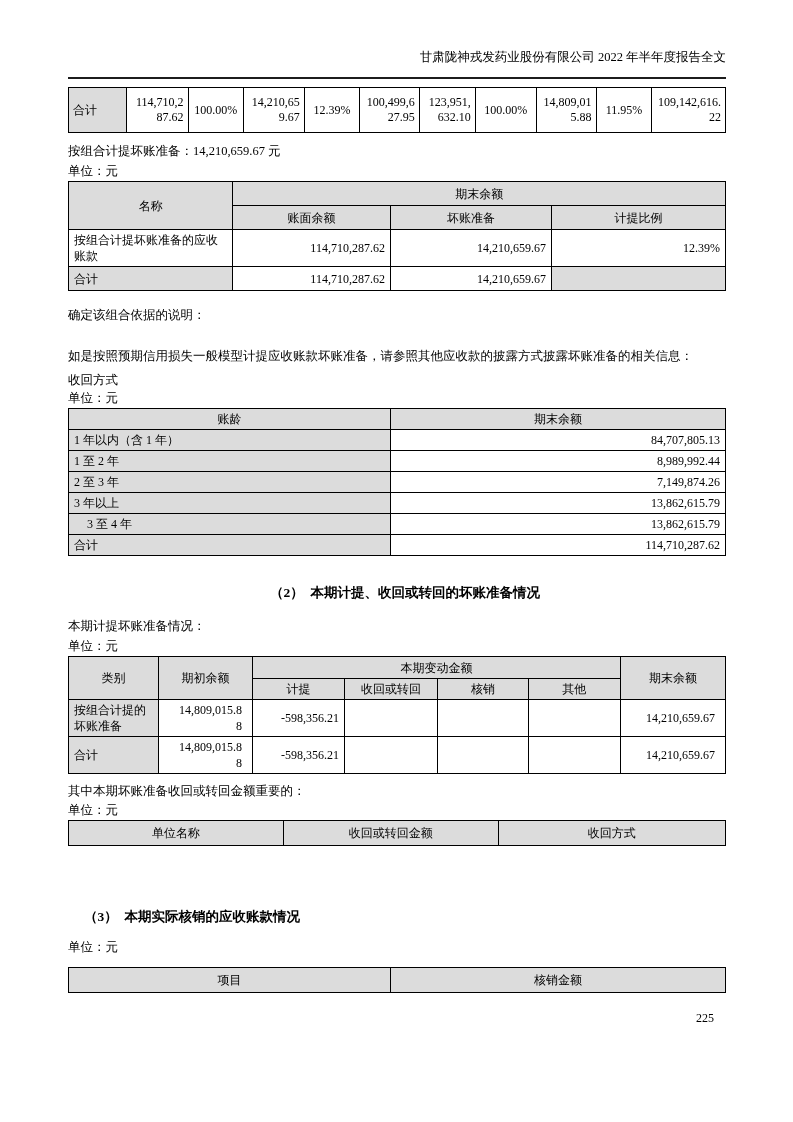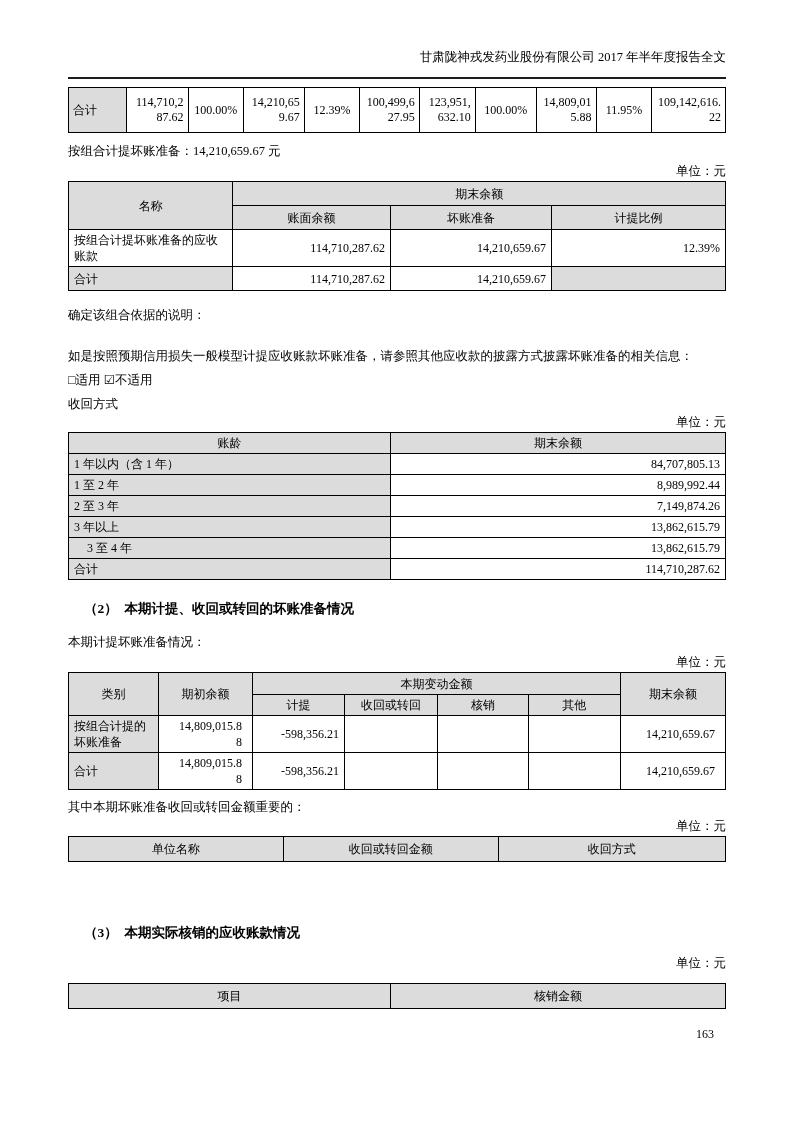"甘肃陇神戎发药业股份有限公司 2017 年半年度报告全文" div.header-title { text: 2017 -> 2022 }
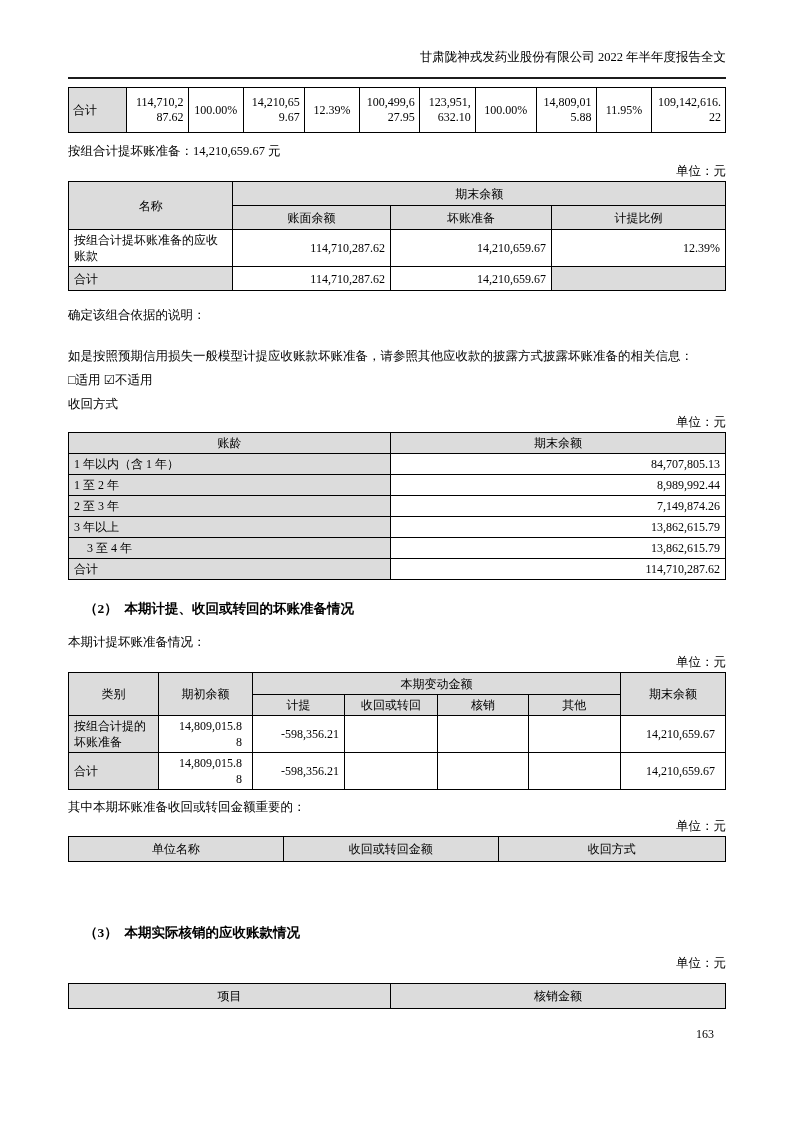"单位：元" .unit { text-align: right -> none }
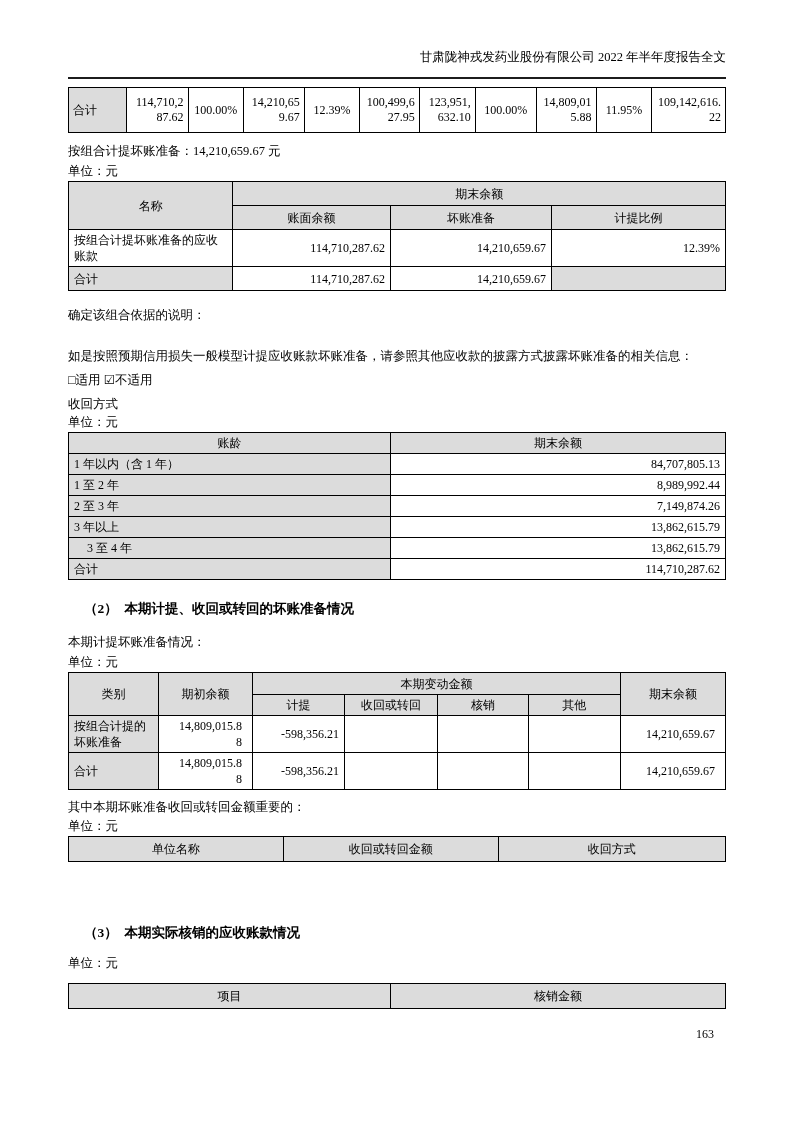"□适用 ☑不适用" p.para { html: <p><span>□适用</span> <span>☑不适用</span></p> -> none }
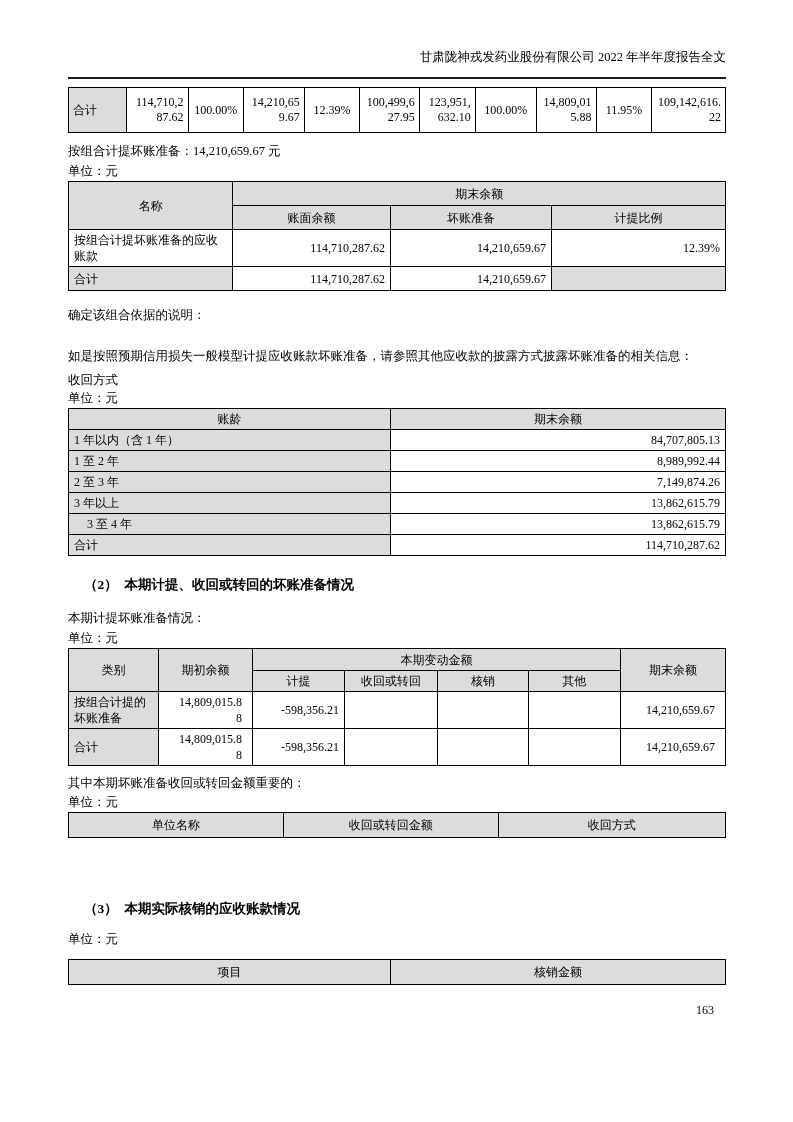"（2） 本期计提、收回或转回的坏账准备情况" .h2 { margin-top: 20px -> 28px; text-align: none -> center }
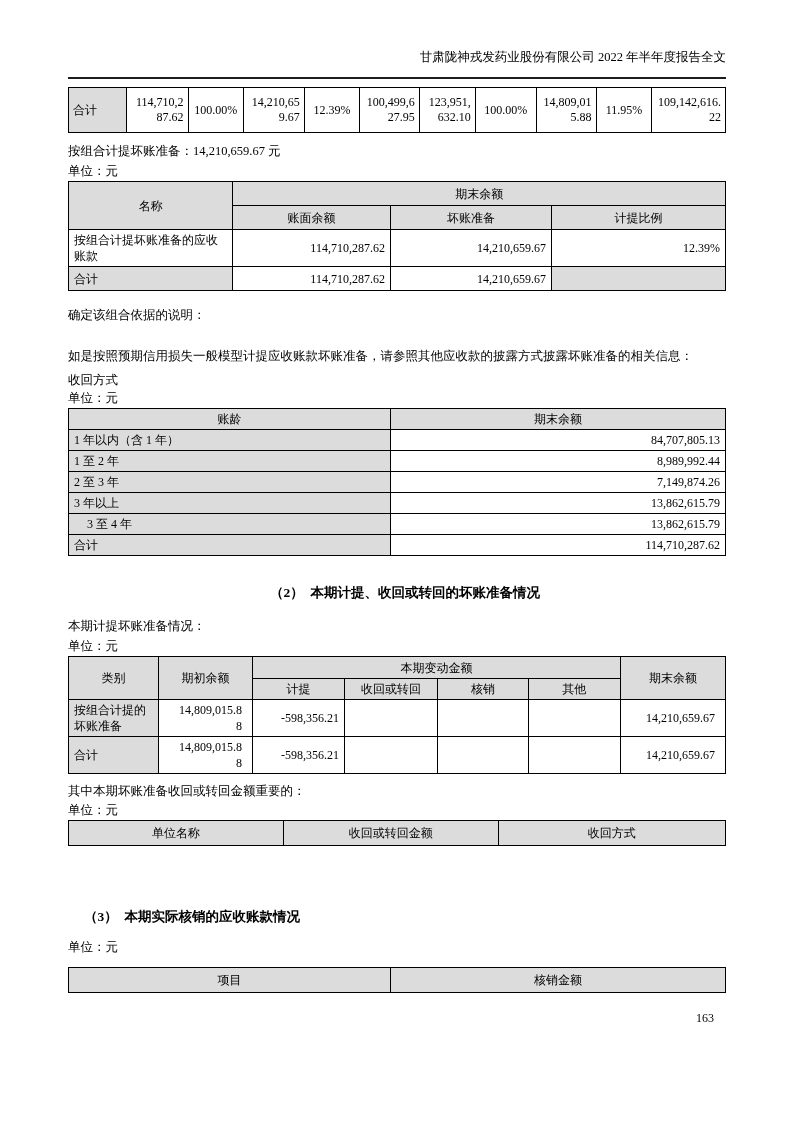"163" div.pageno { text: 163 -> 225 }
